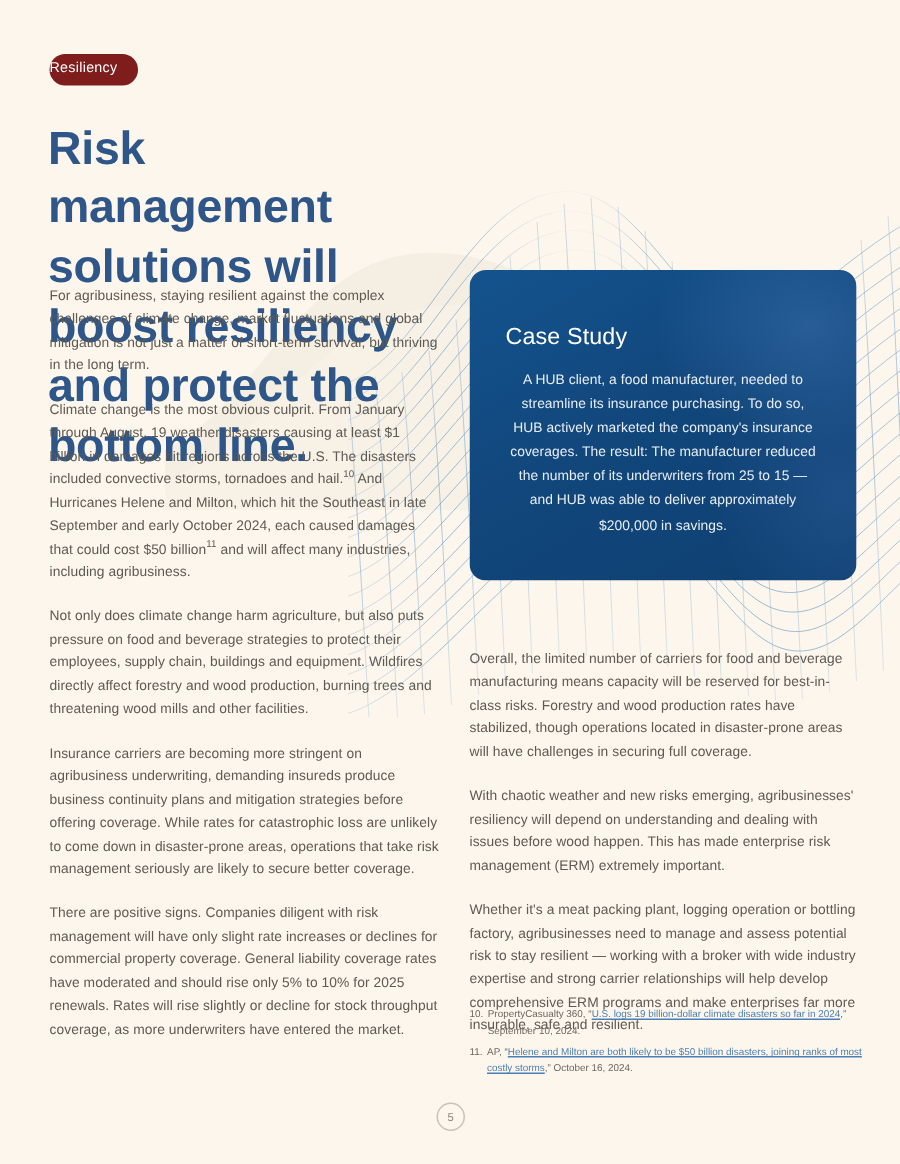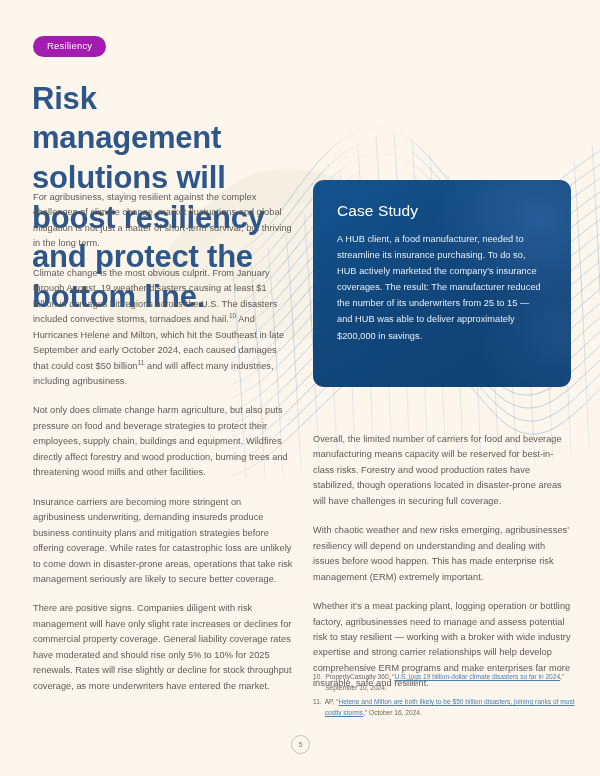"Resiliency" .tag-badge { background: #a21caf -> #7f1d1d; padding: 5px 14px 6px 14px -> 5px 14px 6px 0 }
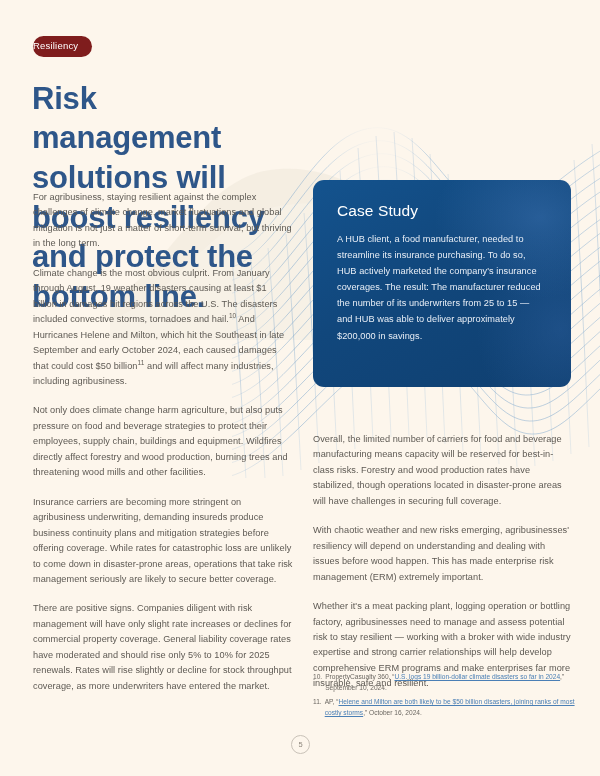"Case Study" .case-study { padding: 22px 24px 0 24px -> 36px 24px 0 24px }
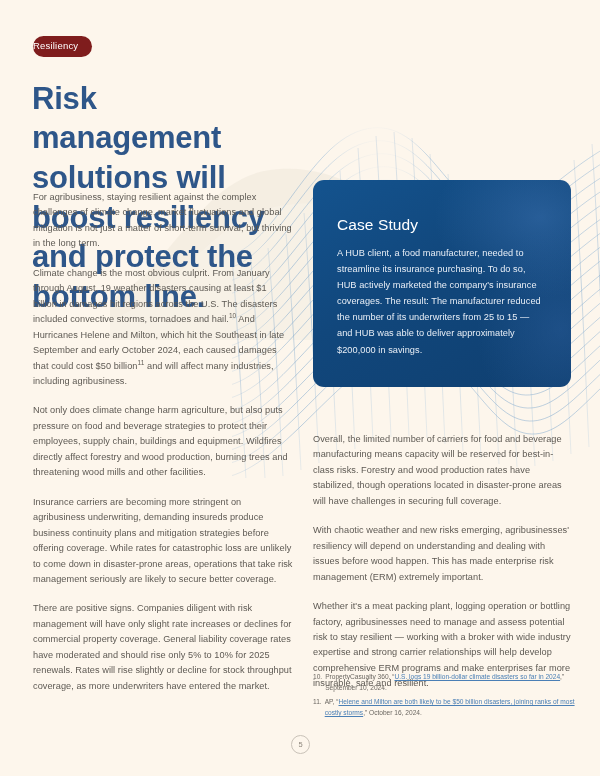"A HUB client, a food" .case-body { text-align: none -> center }
